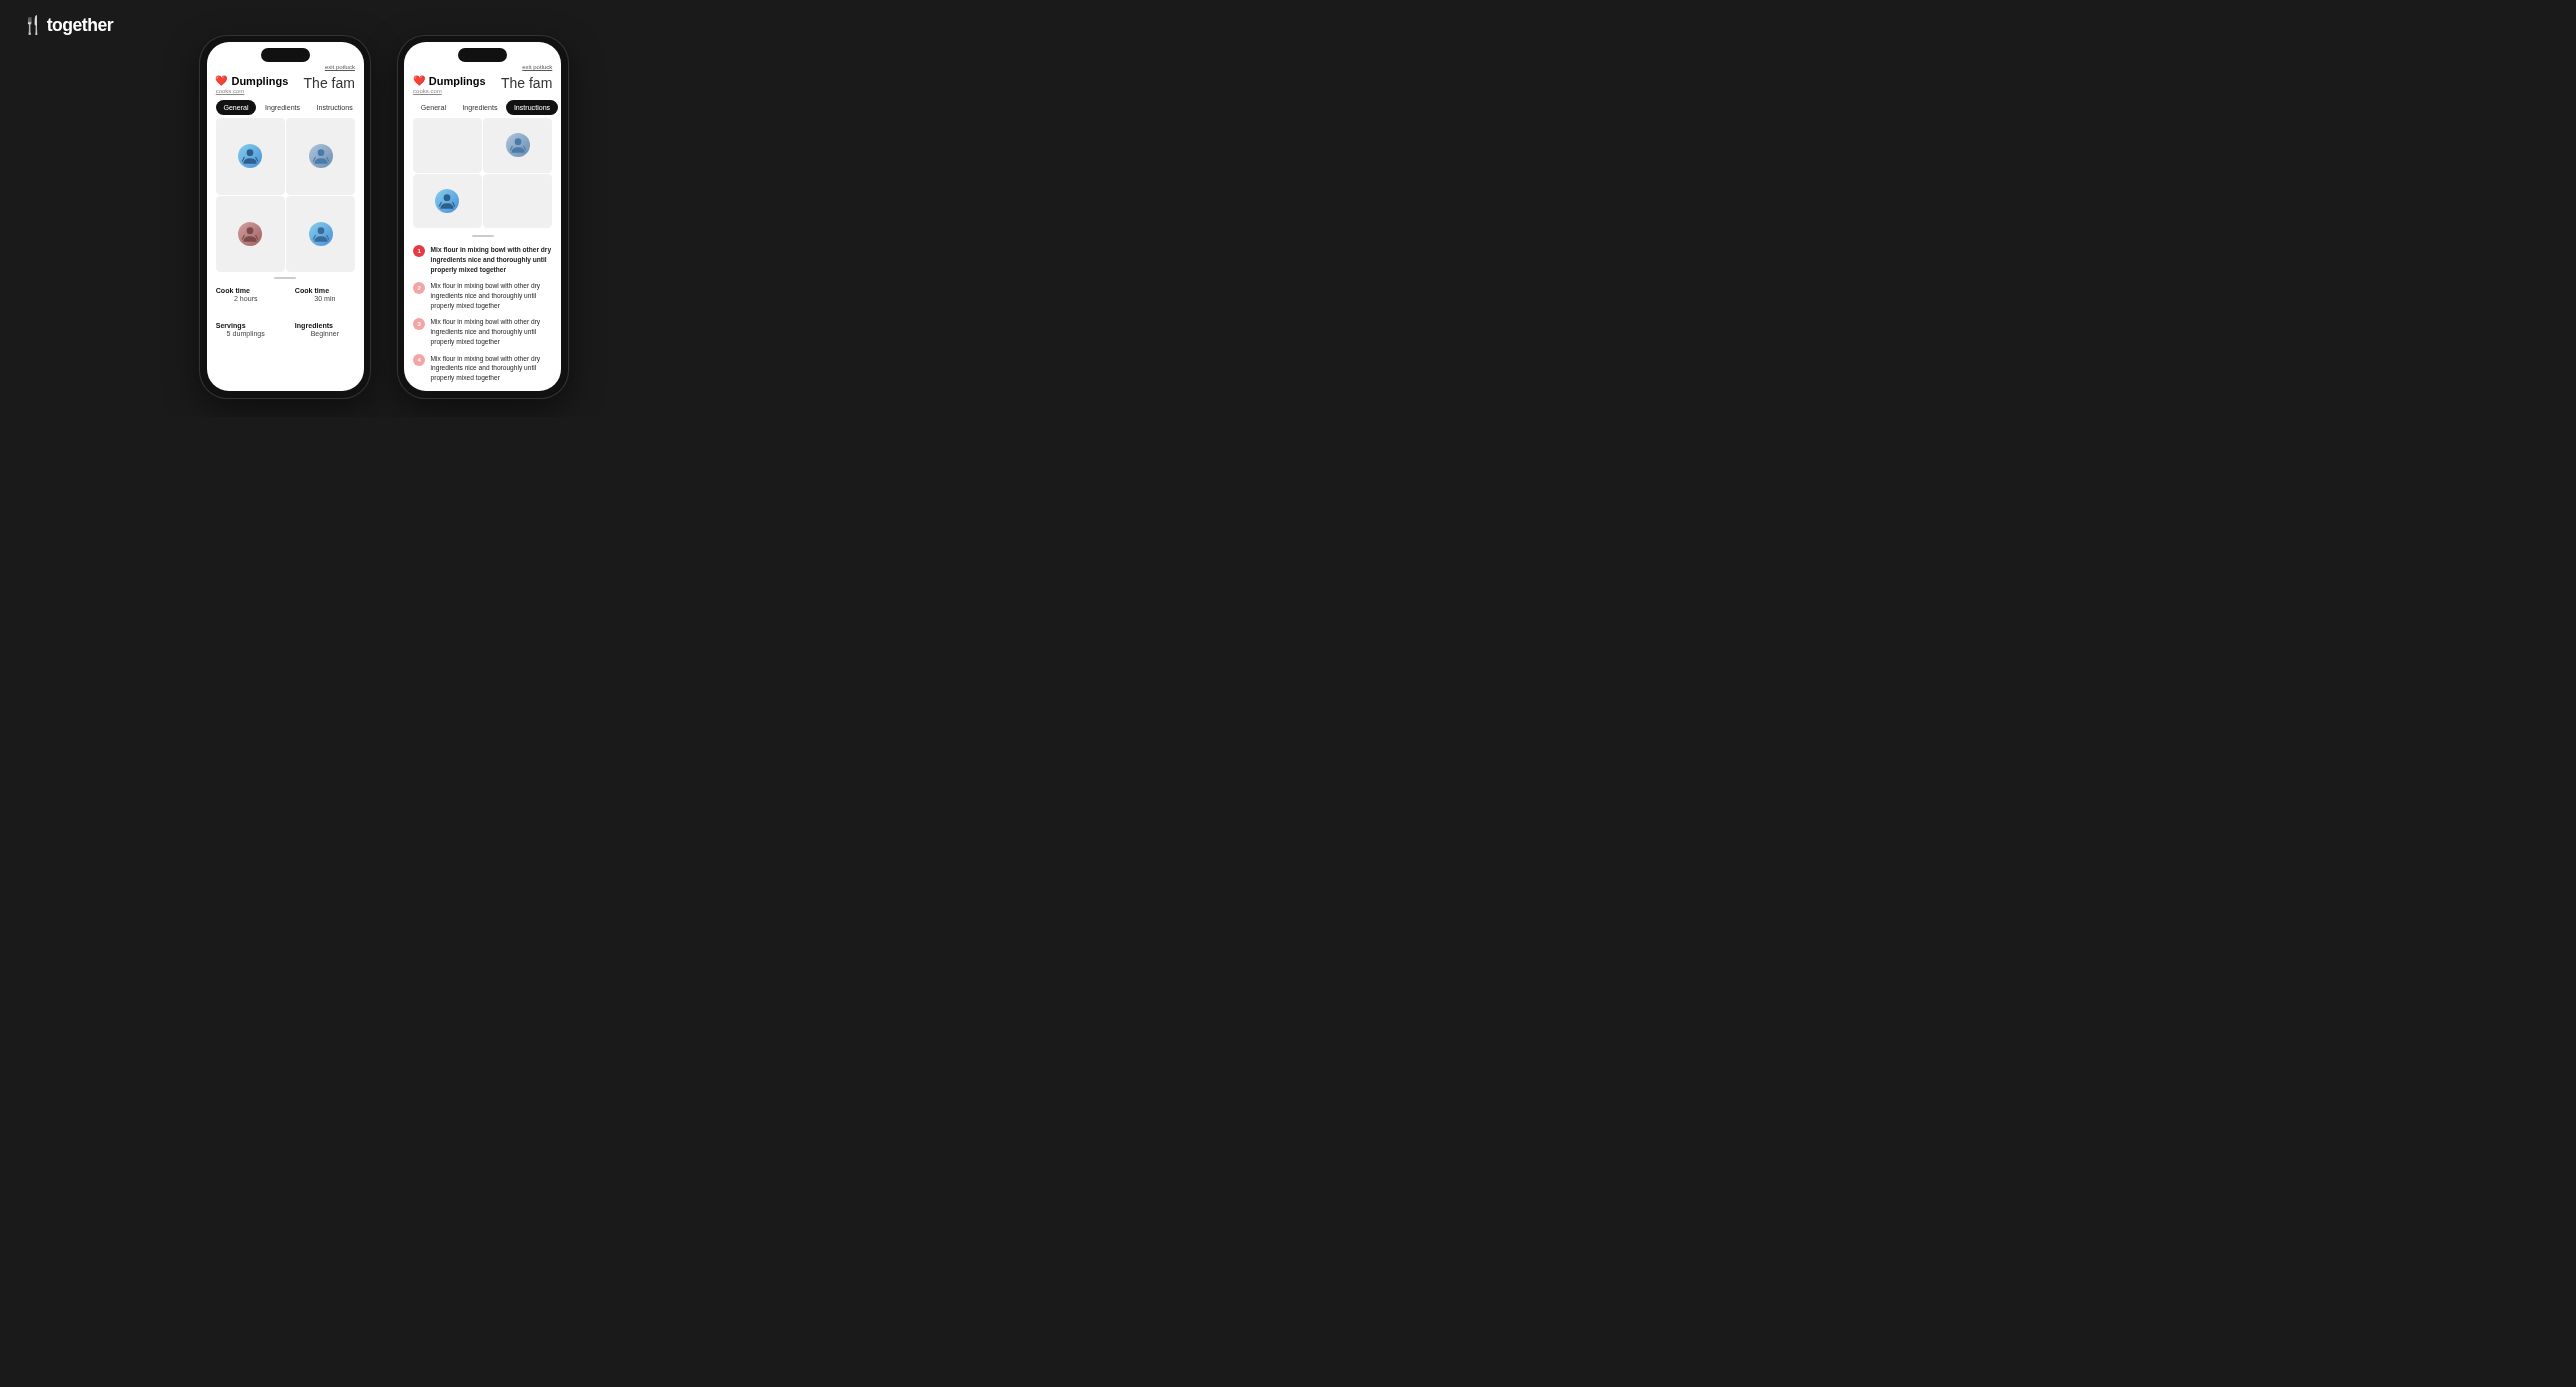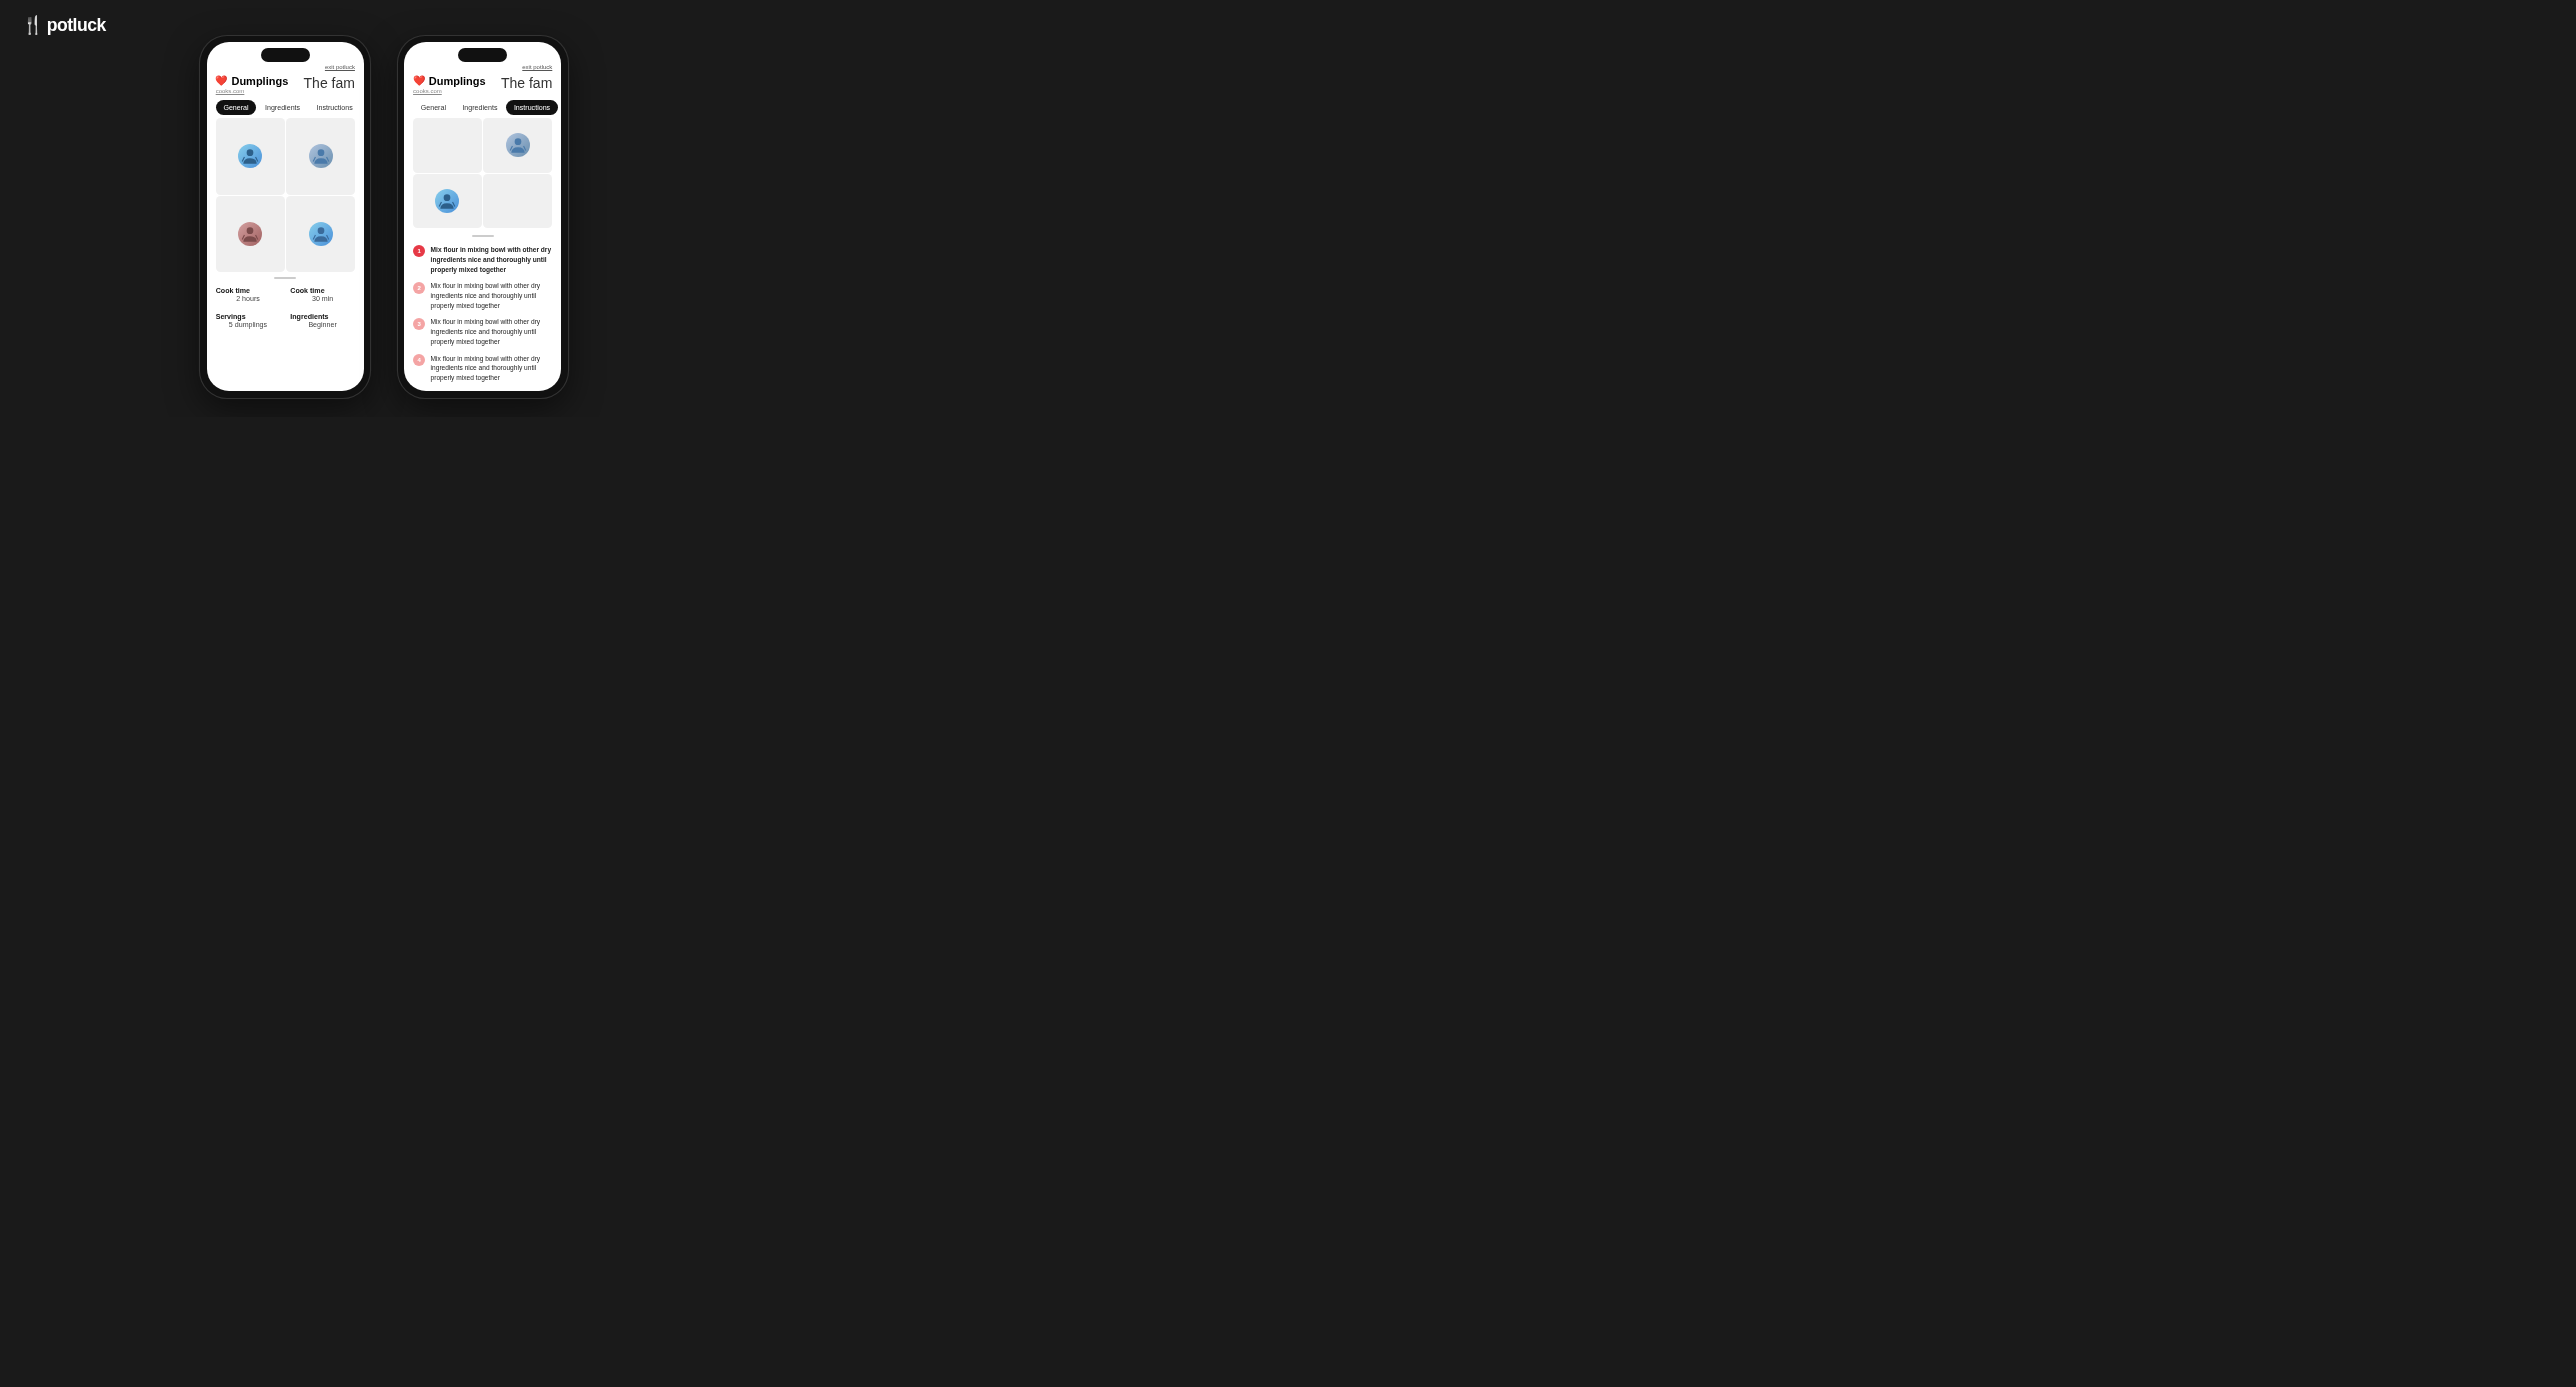"potluck" span { text: potluck -> together }
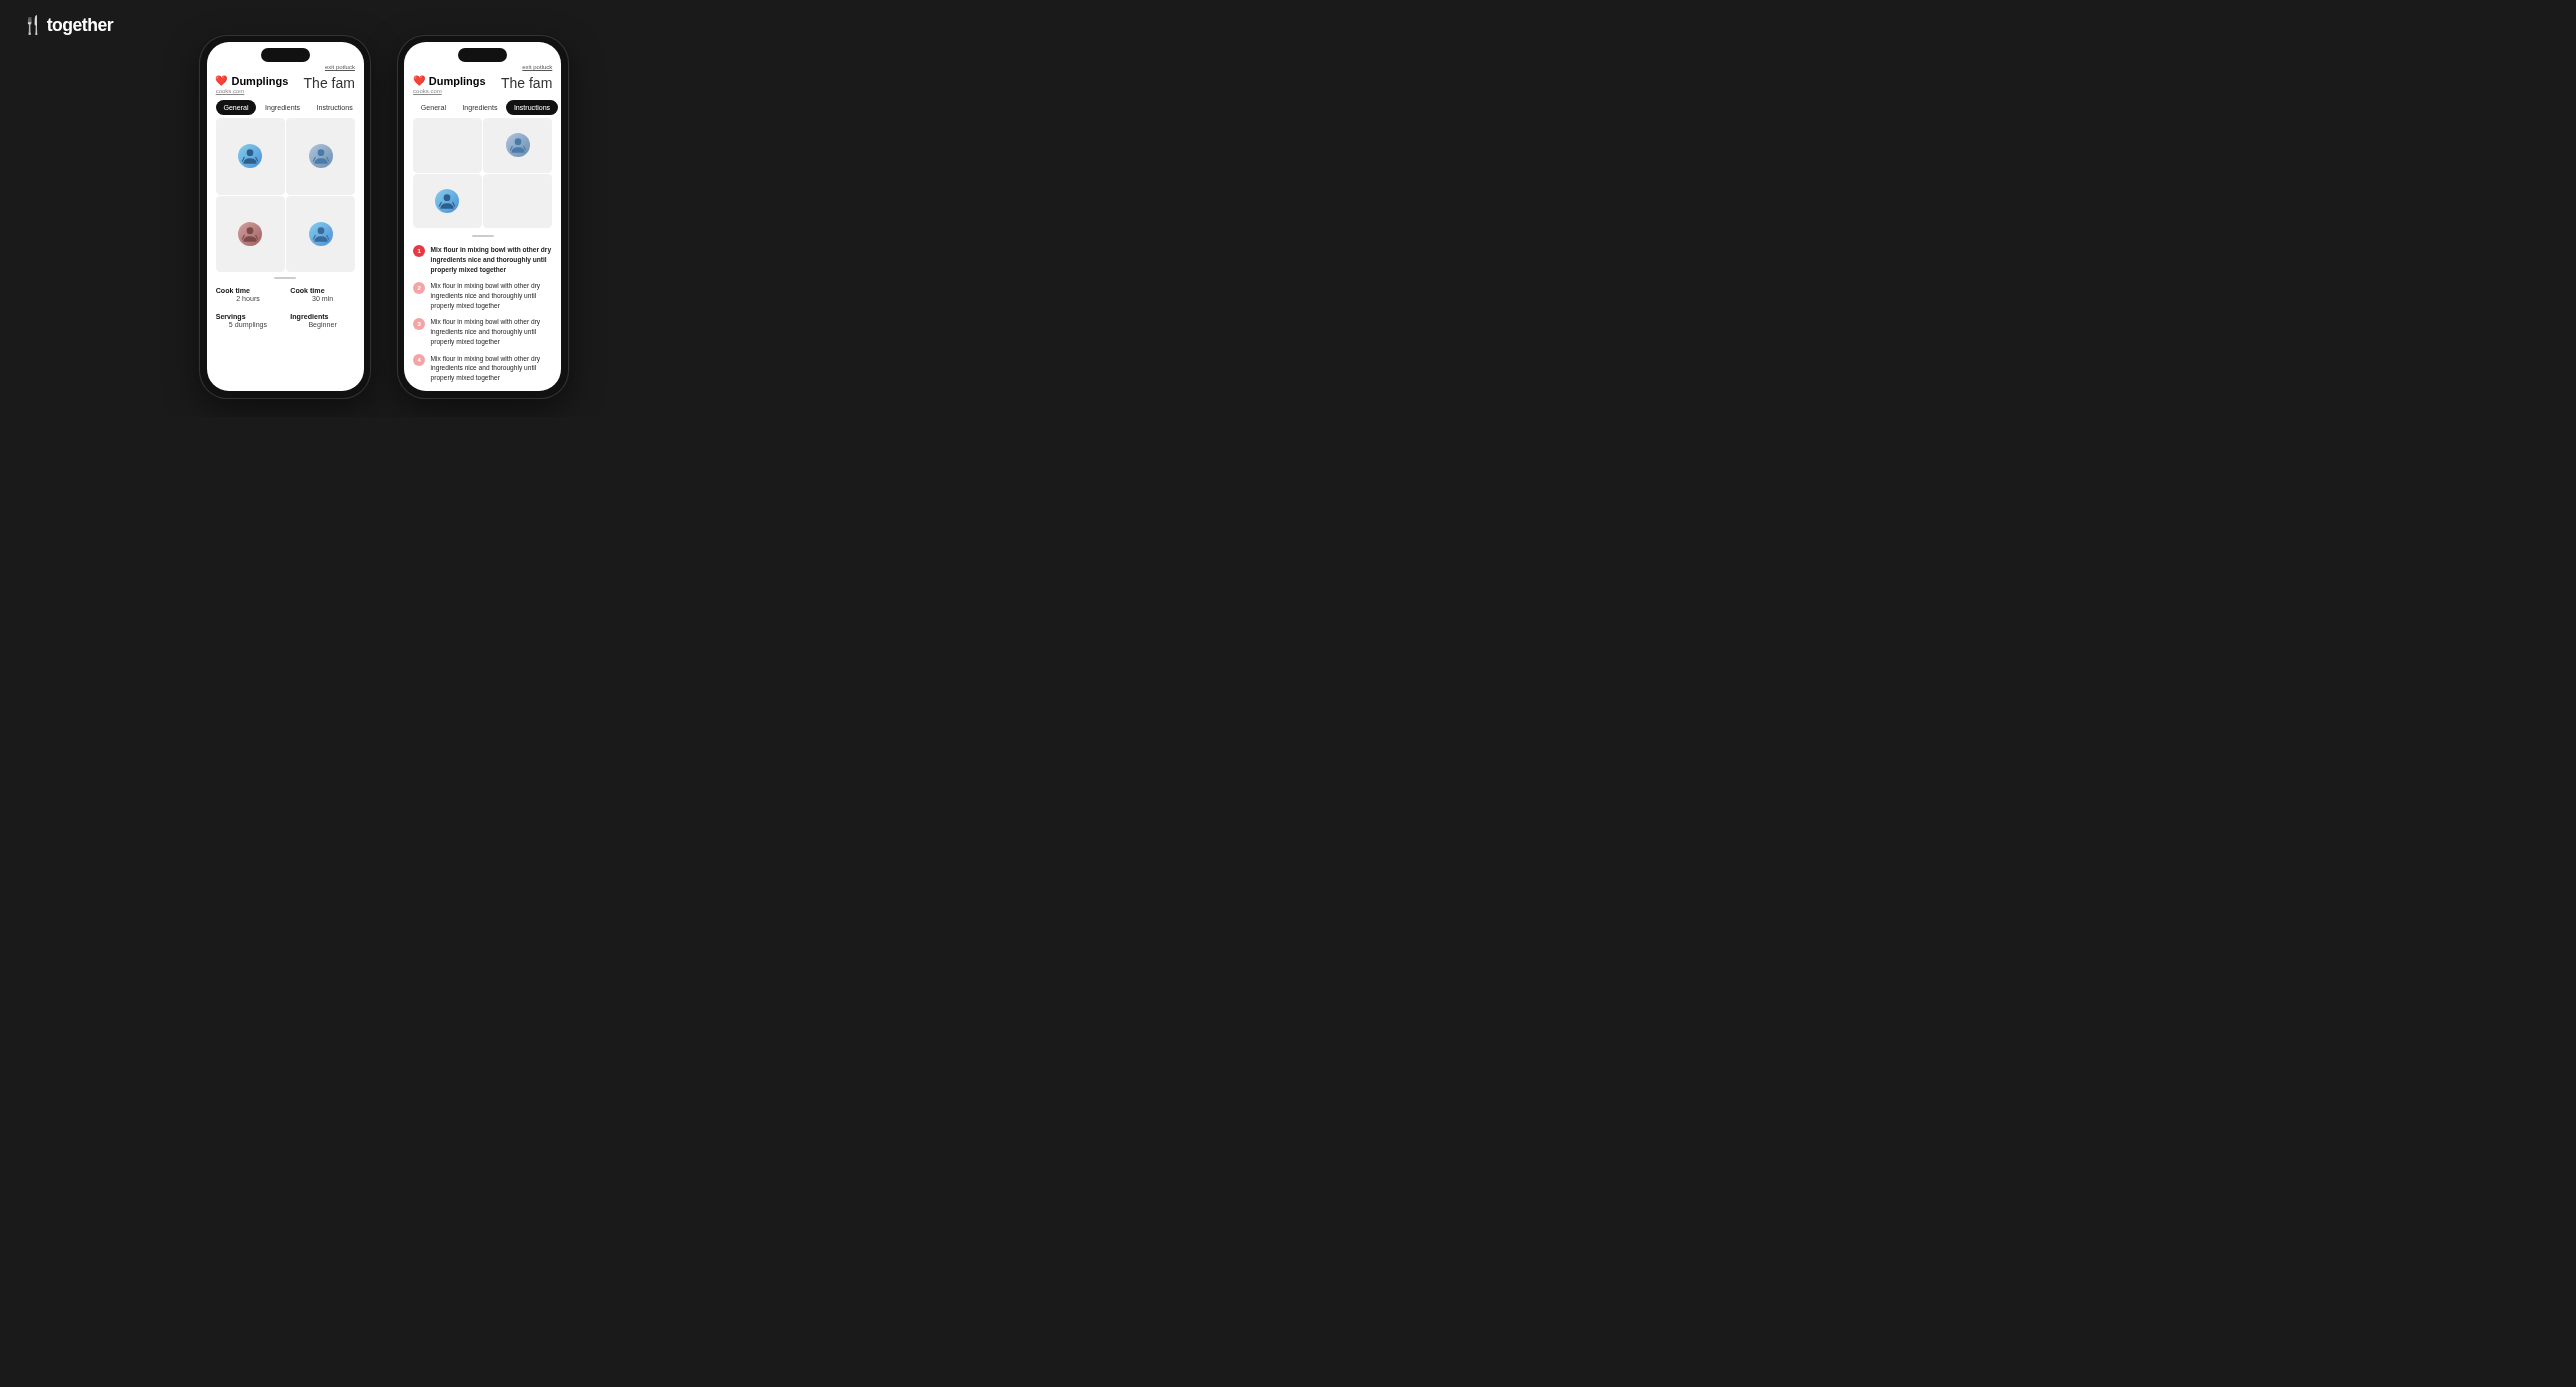"Cook time" .general-info { gap: 10px -> 19px }
